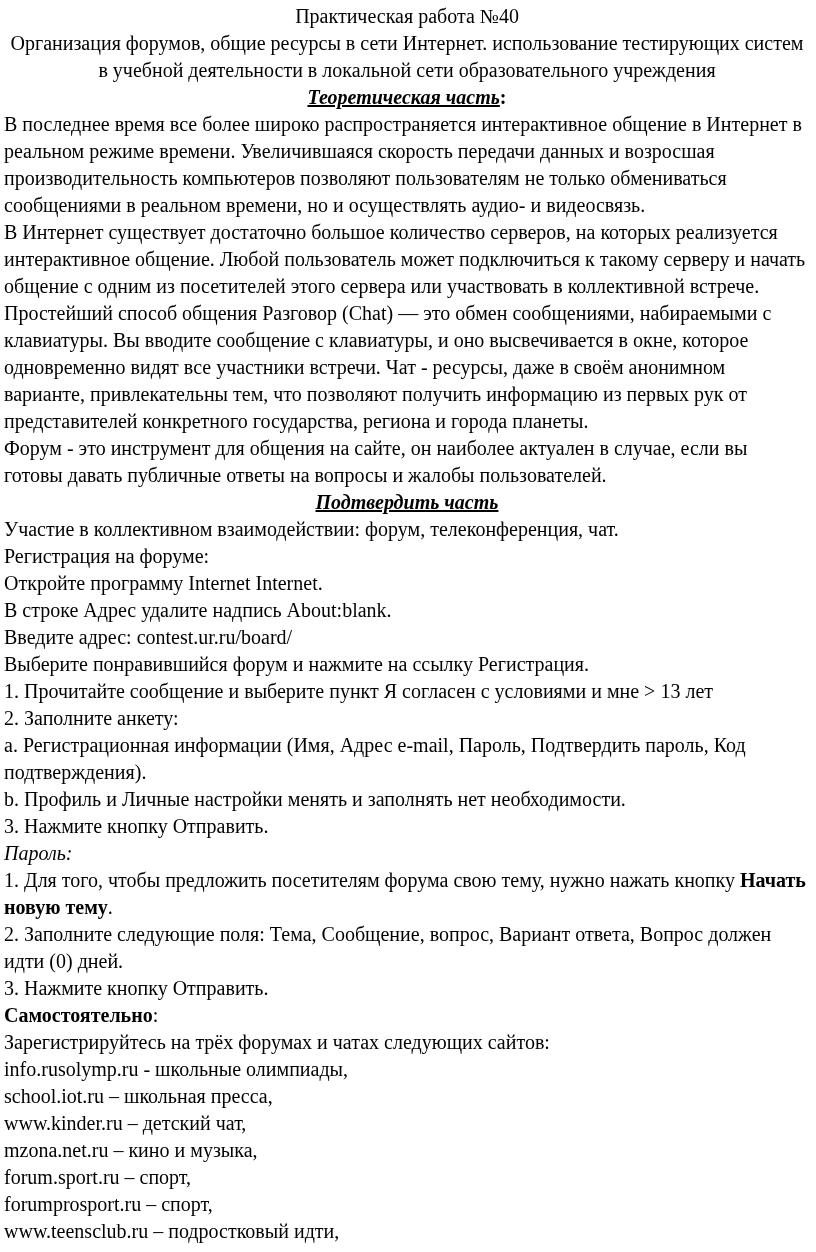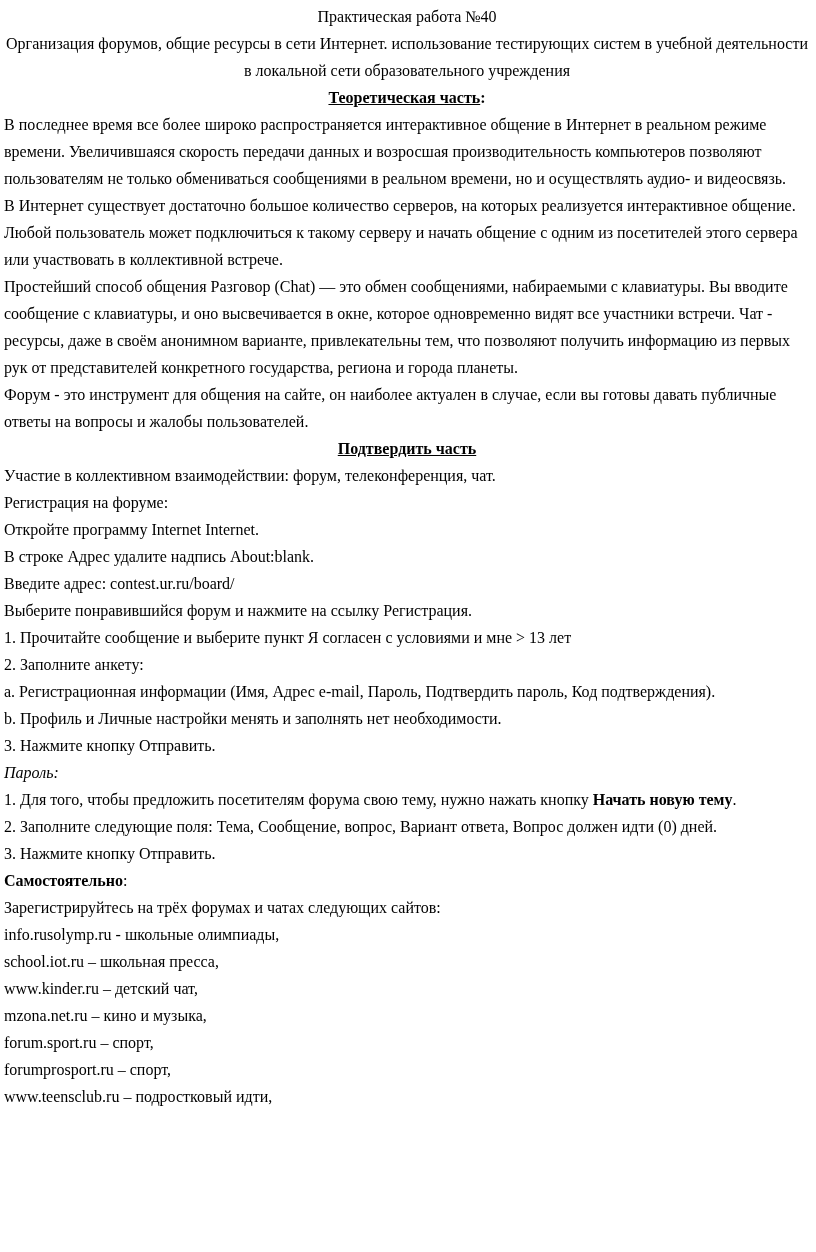"Практическая работа №40" .page h1, .page h2, .page p { font-size: 16px -> 20px }
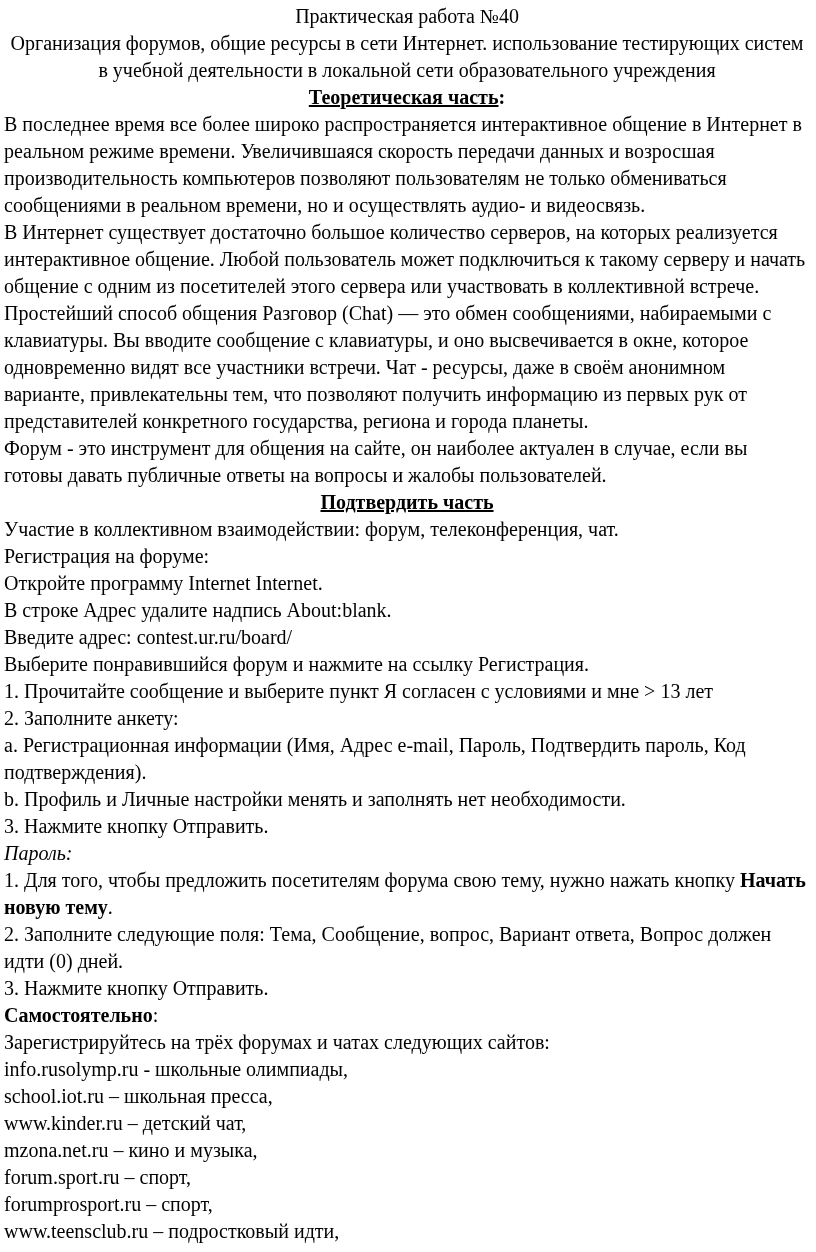"Теоретическая часть" .underline { font-style: none -> italic }
